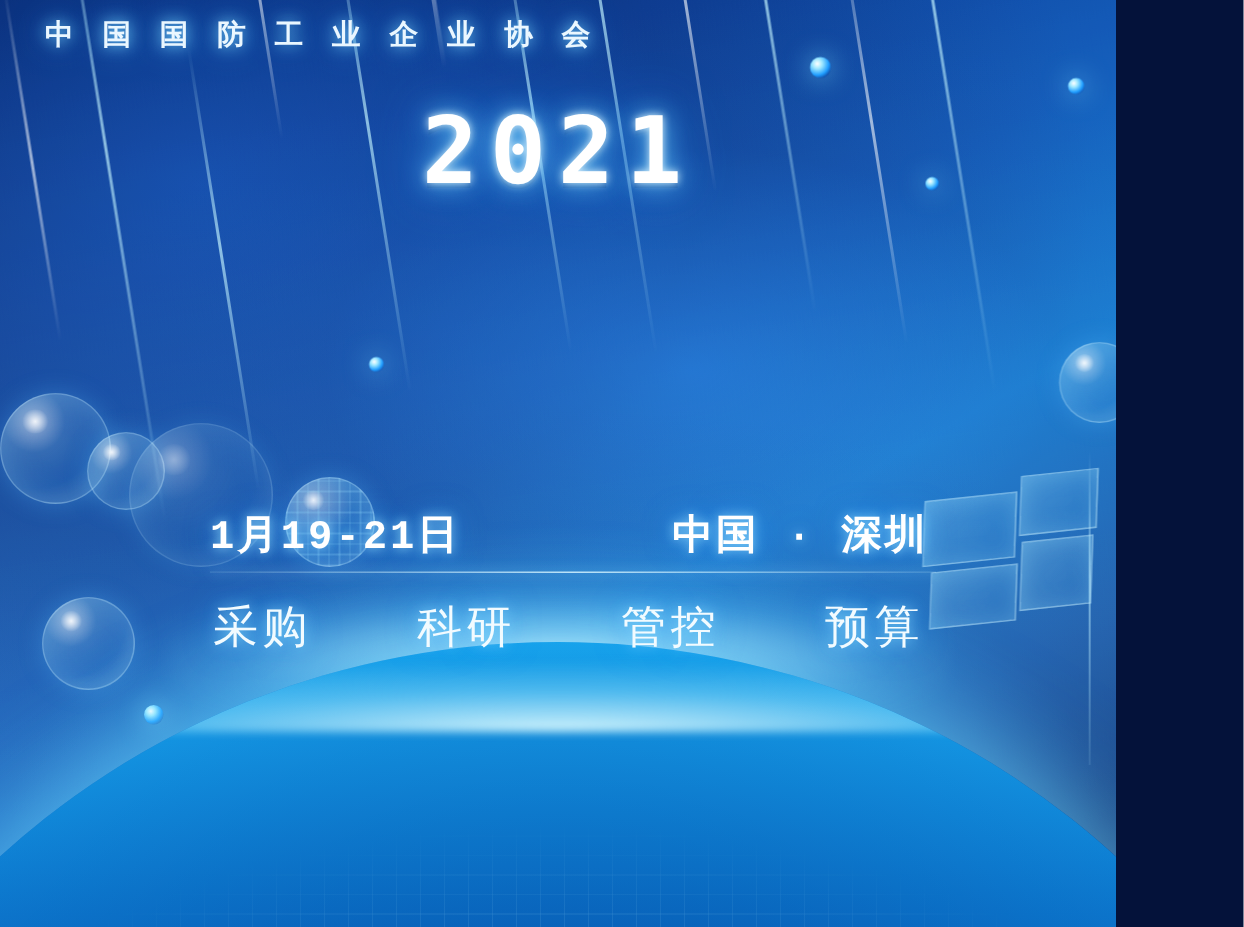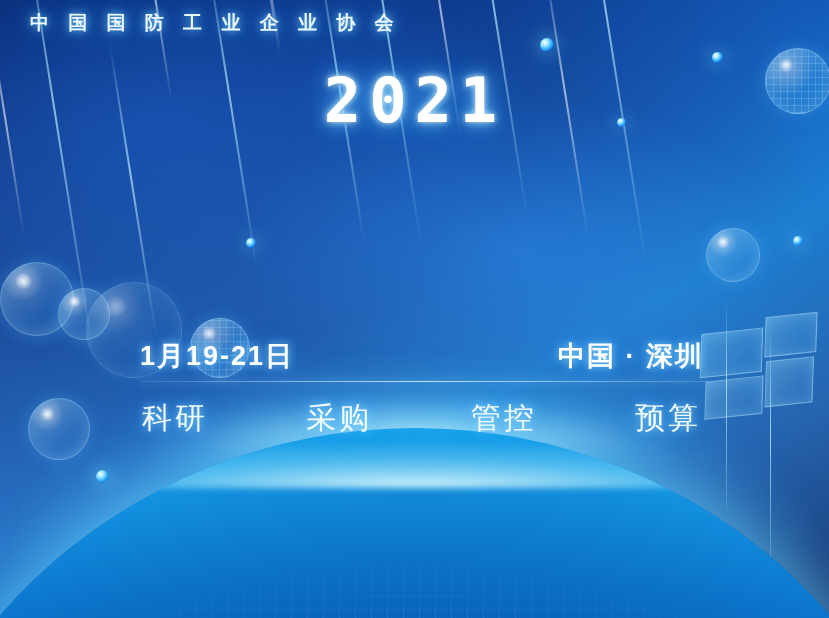"中 国 国 防 工" .poster { width: 829px -> 744px }
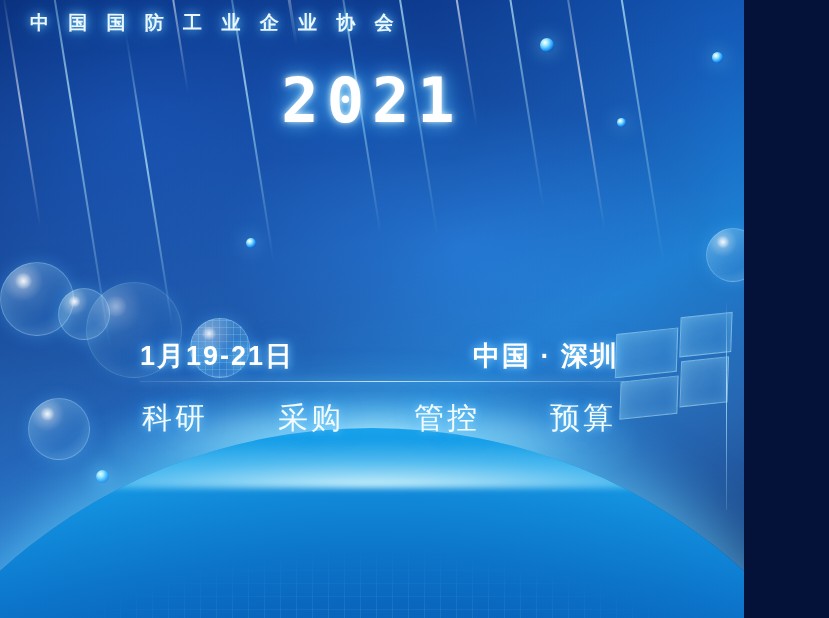"1月19-21日" .metarow { font-family: none -> Liberation Mono, monospace }
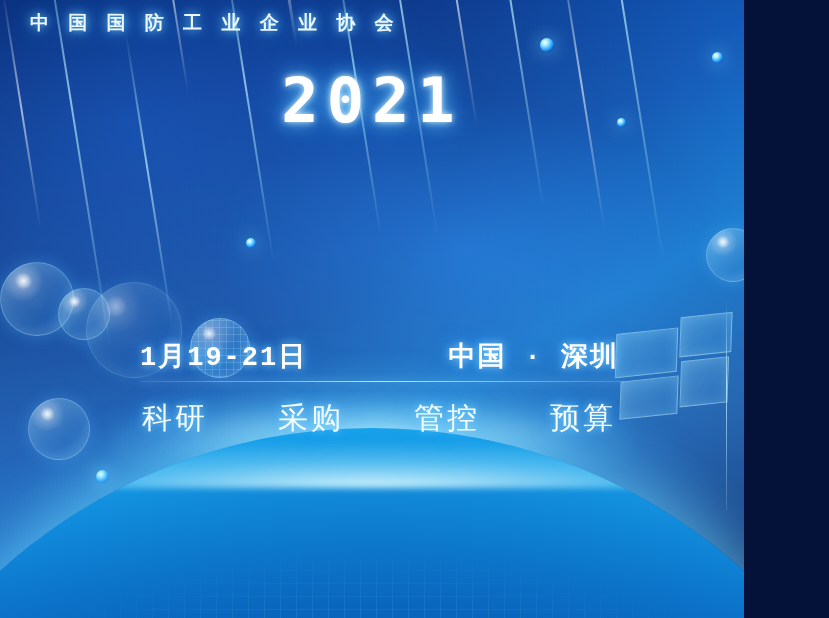"科研" span { order: before "采购" -> after "采购" }
